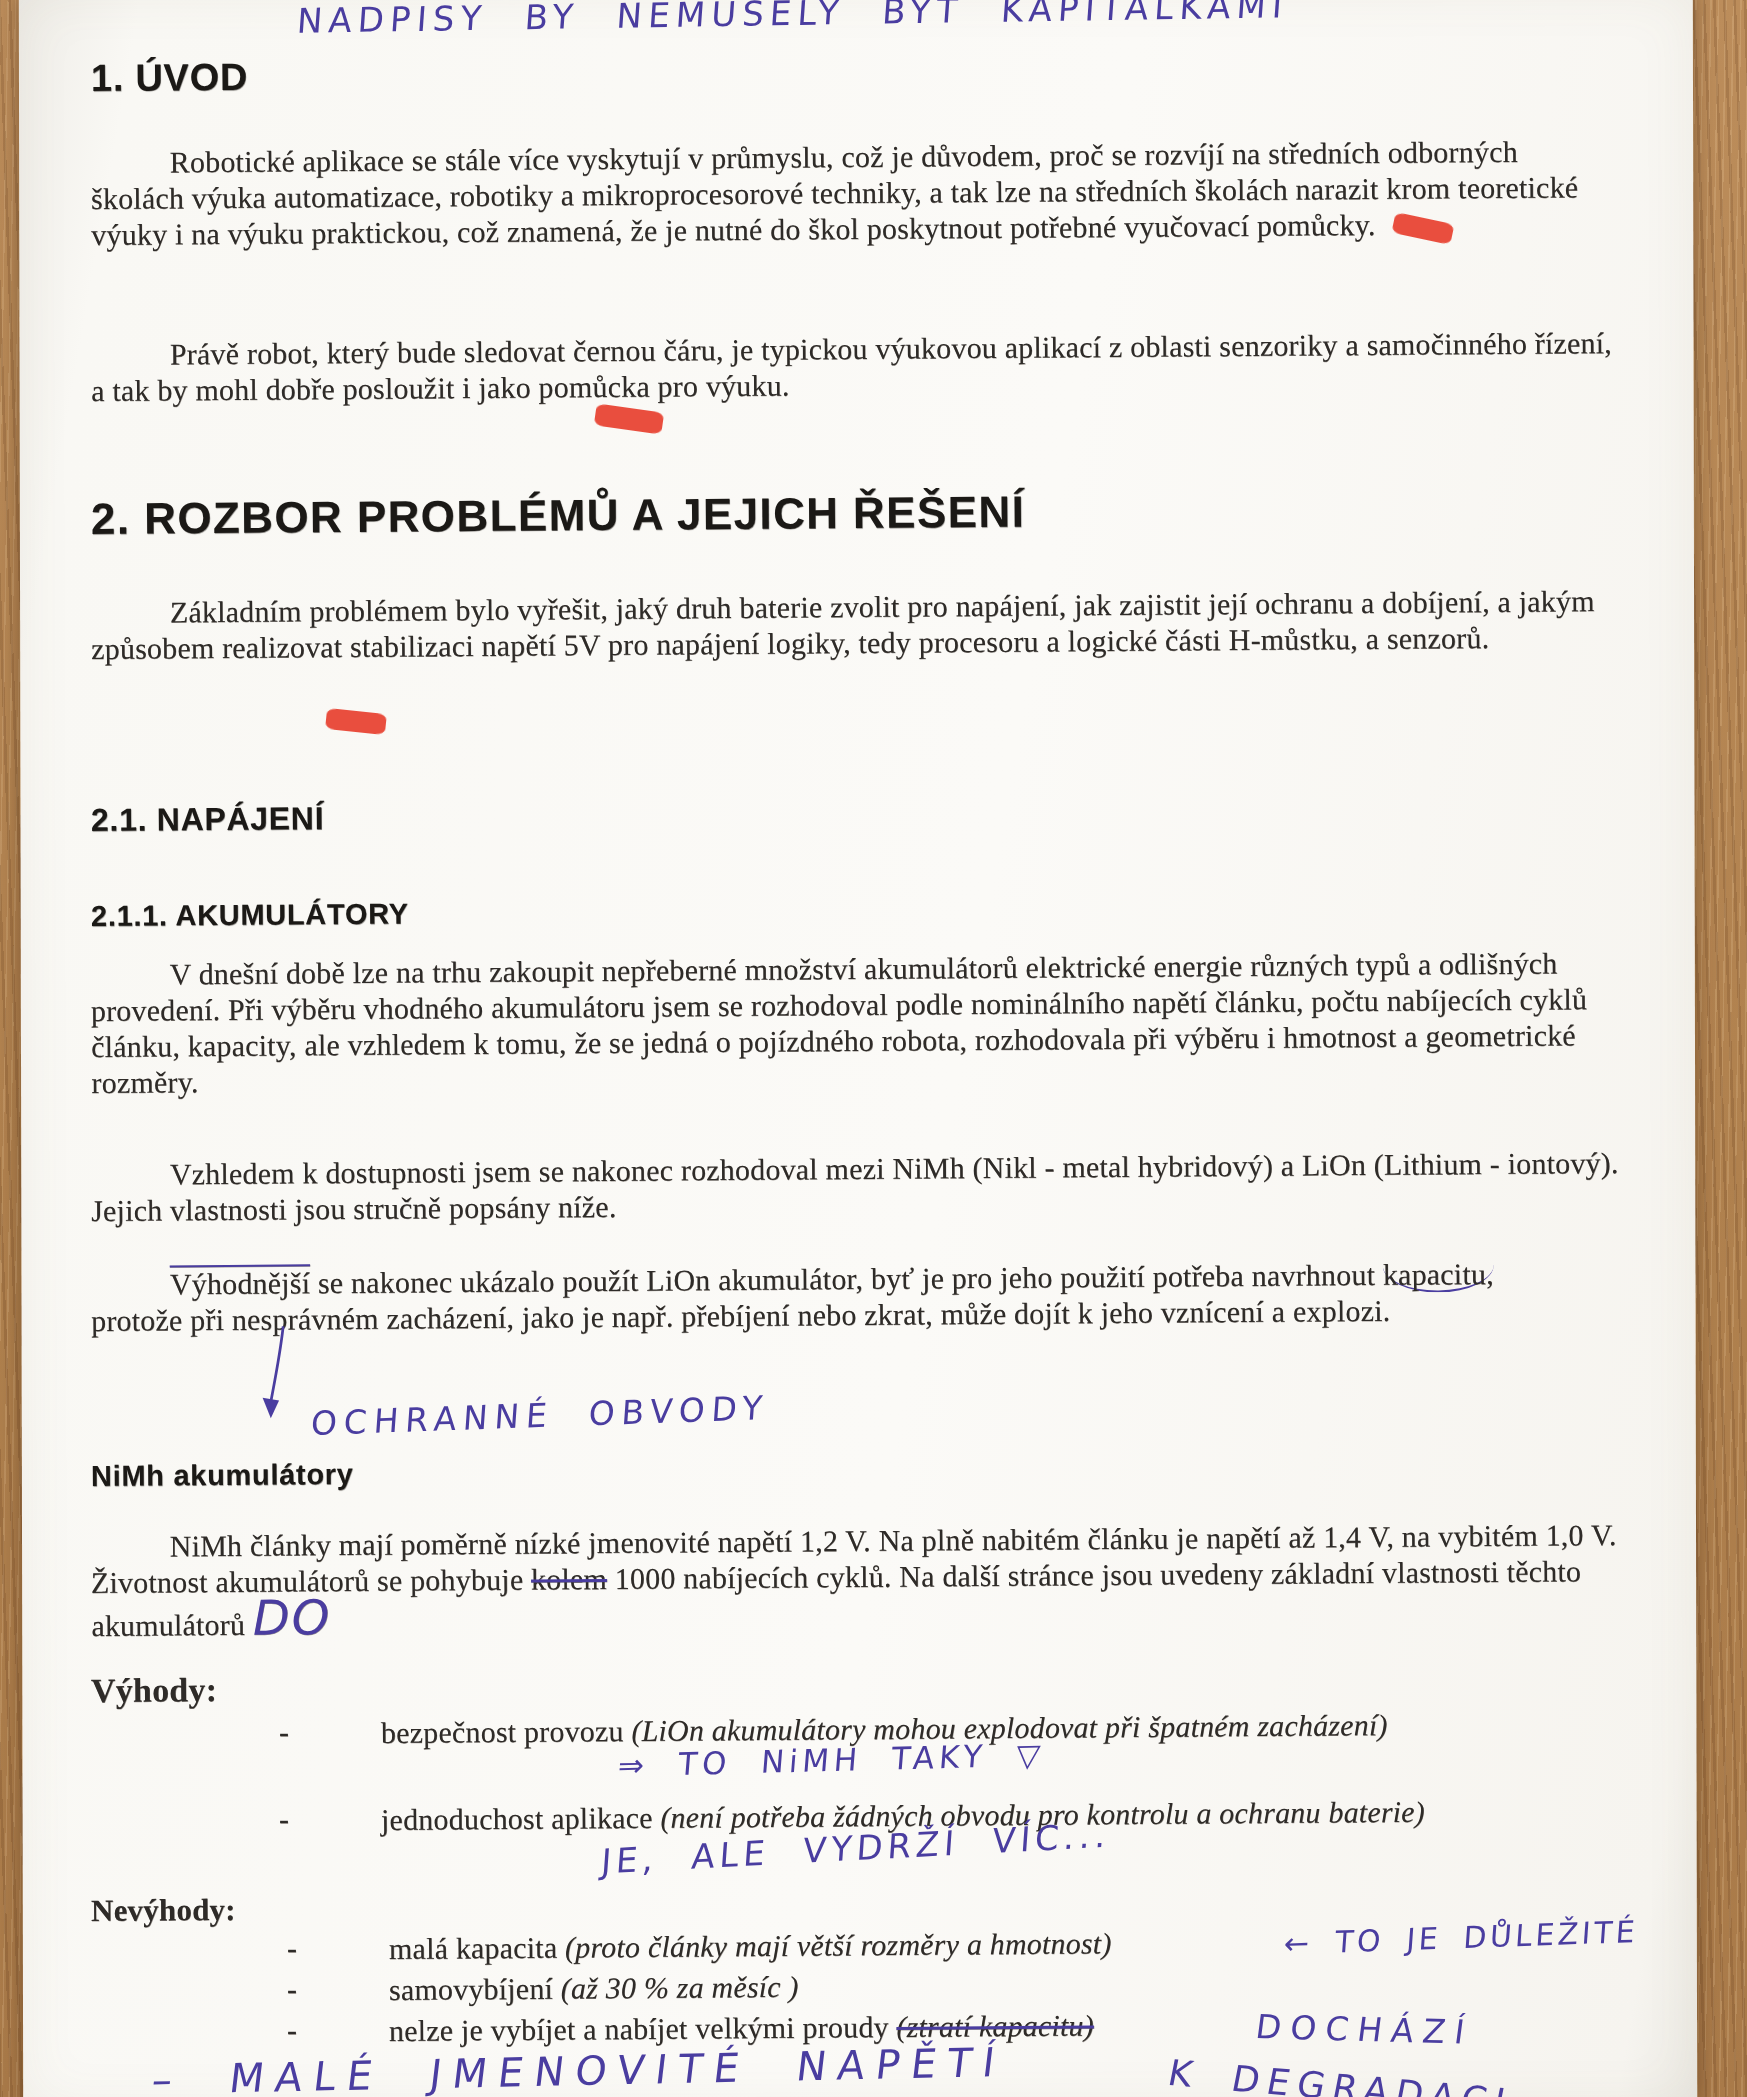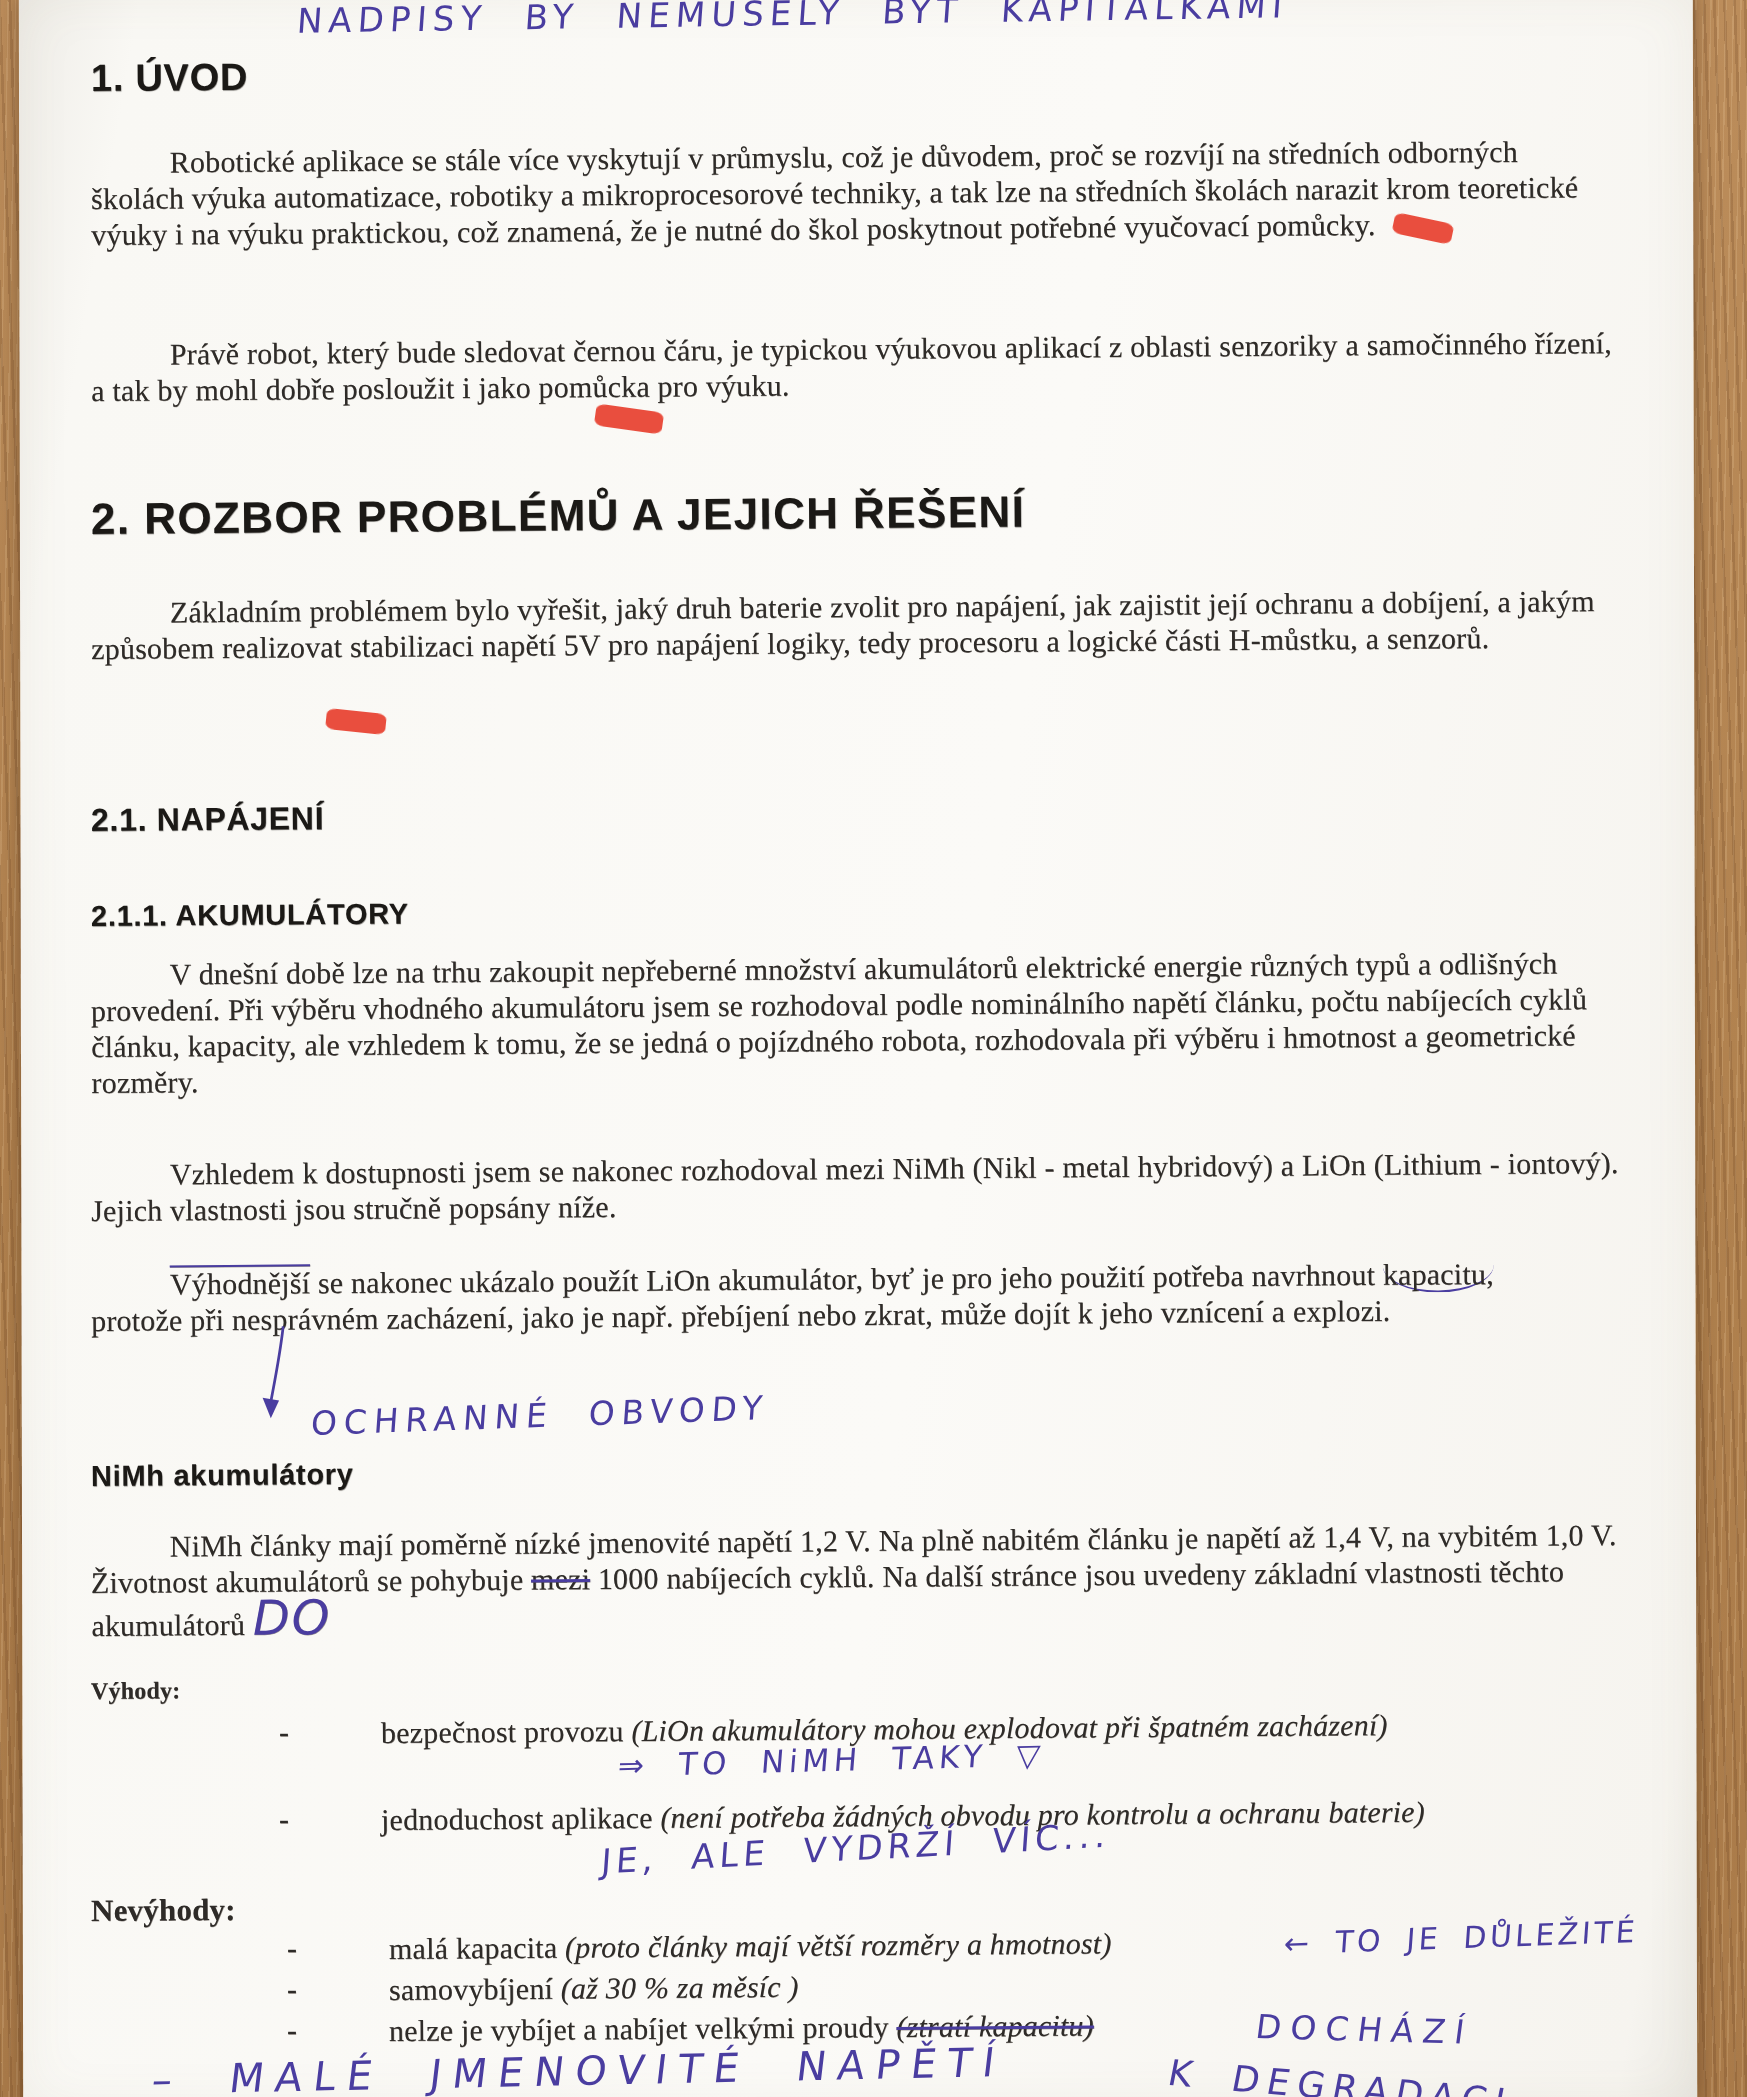"mezi" span.strike-blue { text: mezi -> kolem }
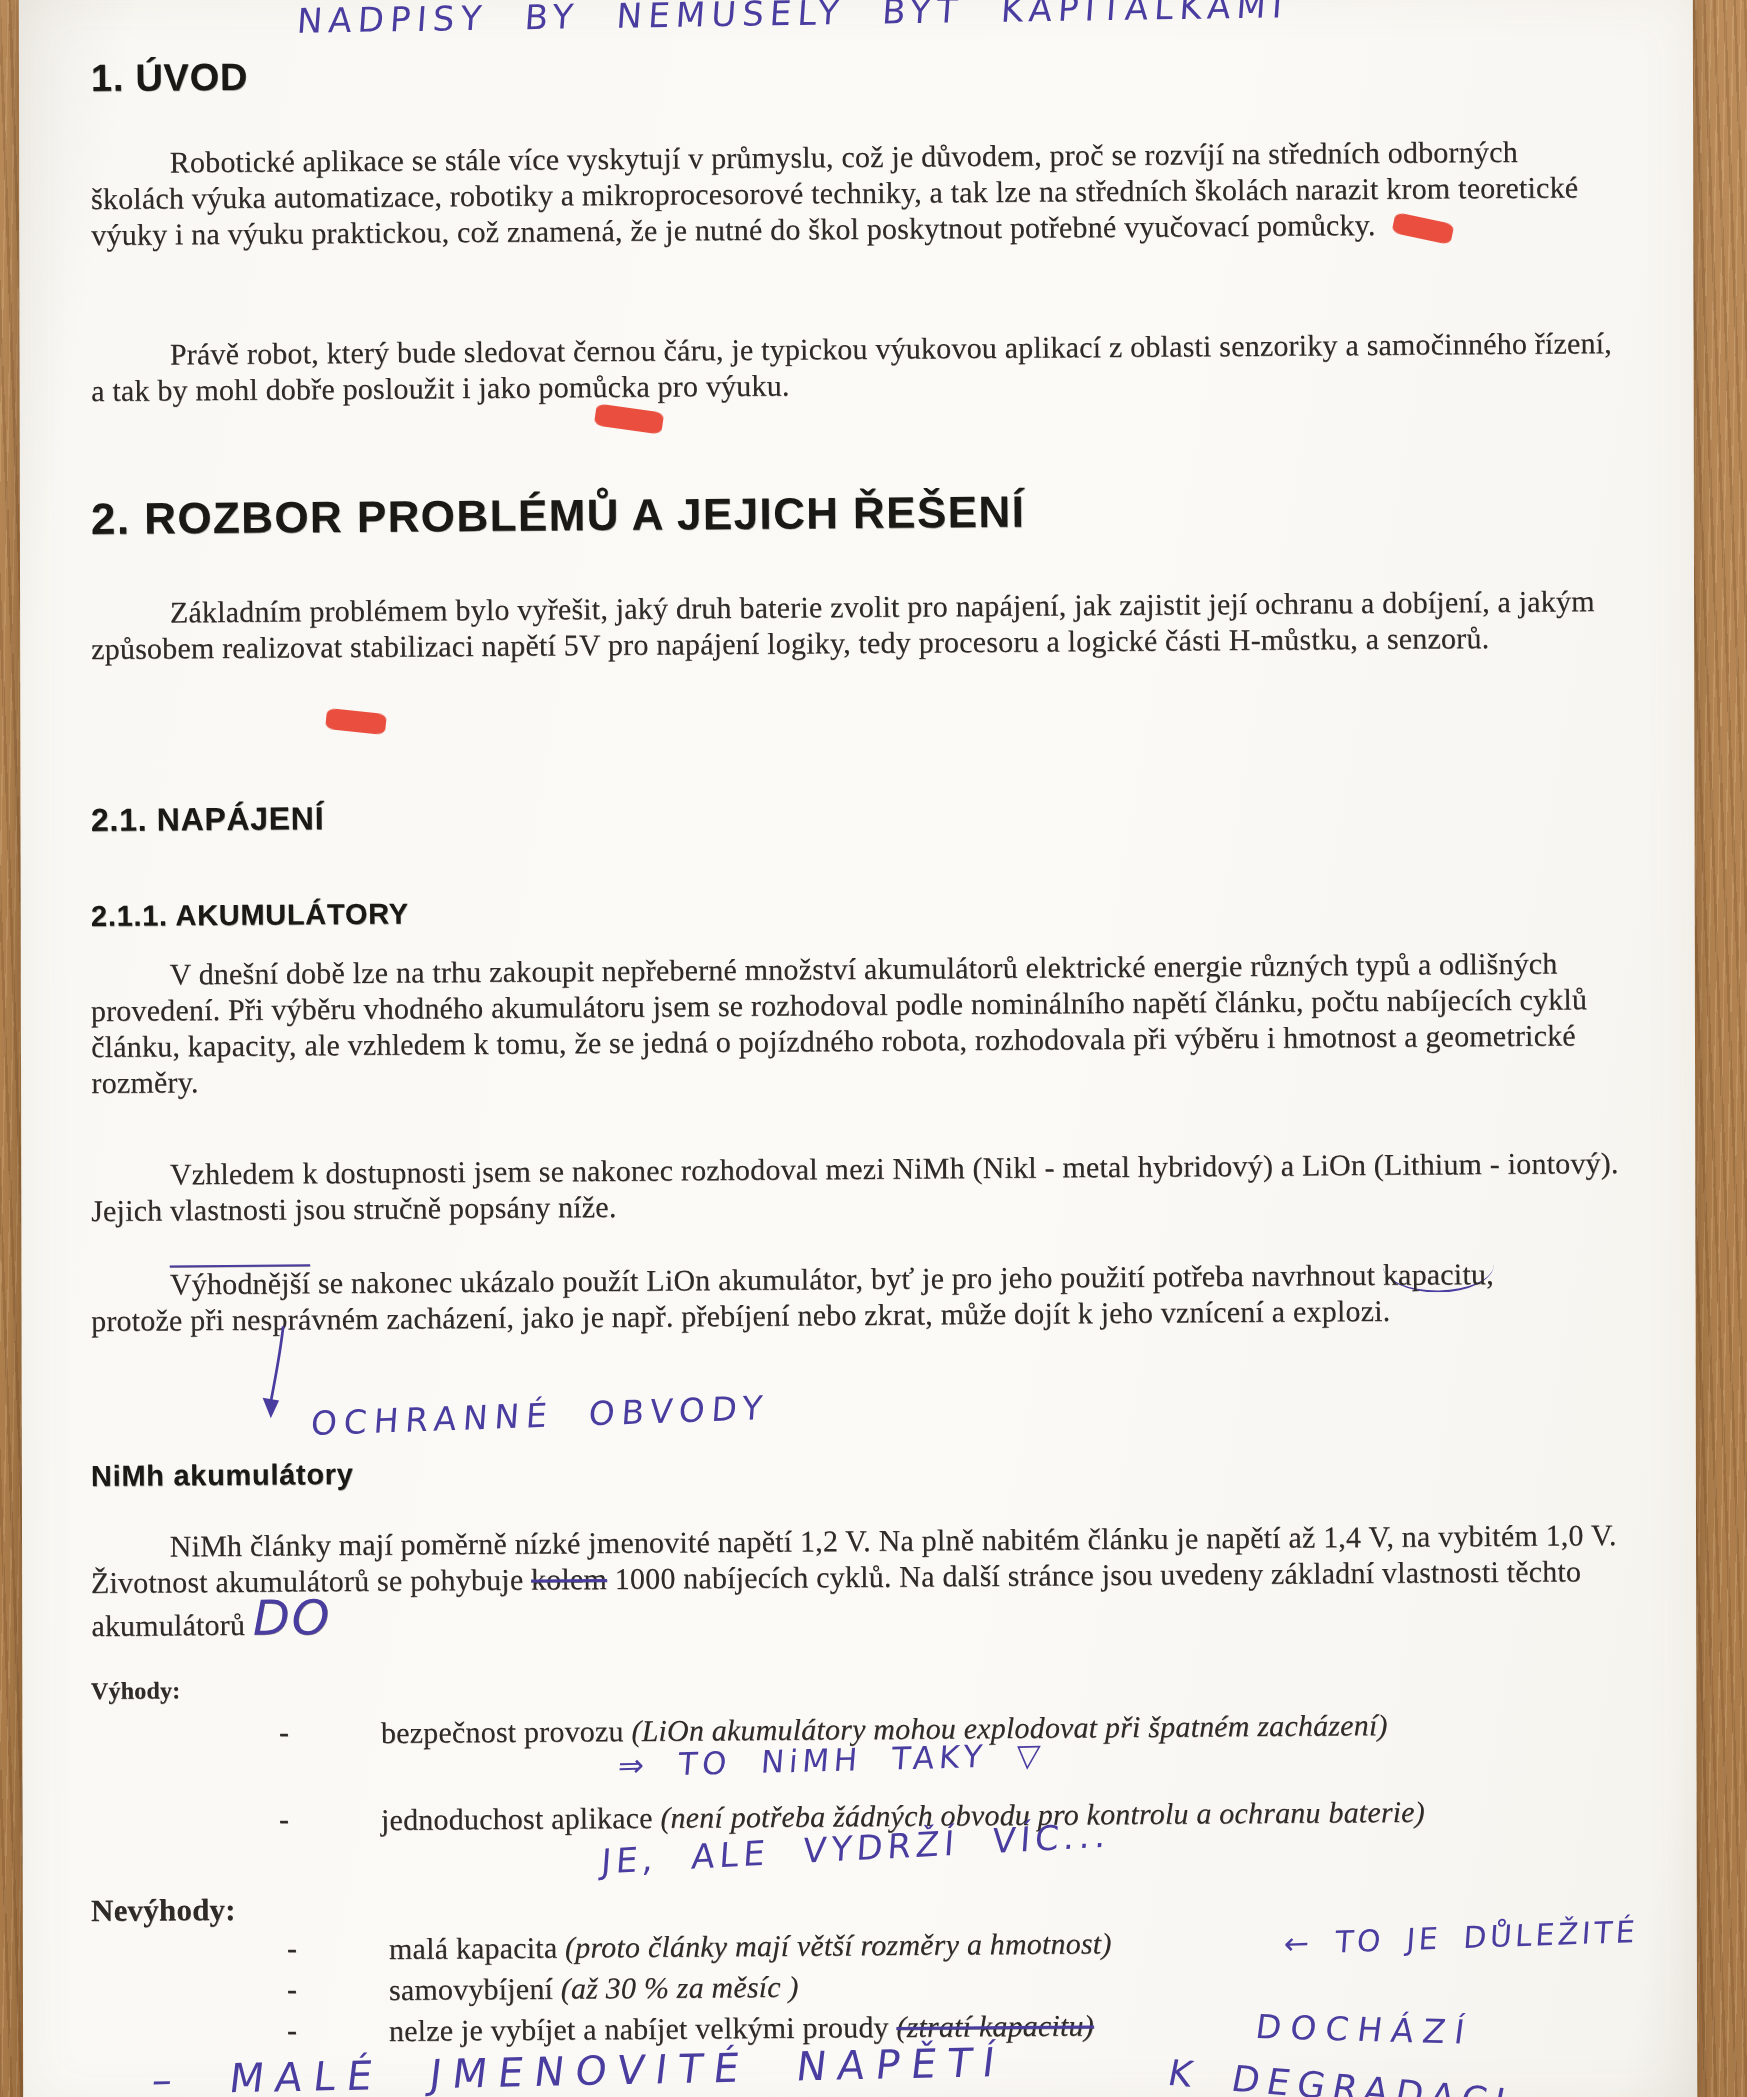"Výhody:" div.abs { font-size: 24px -> 34px }
